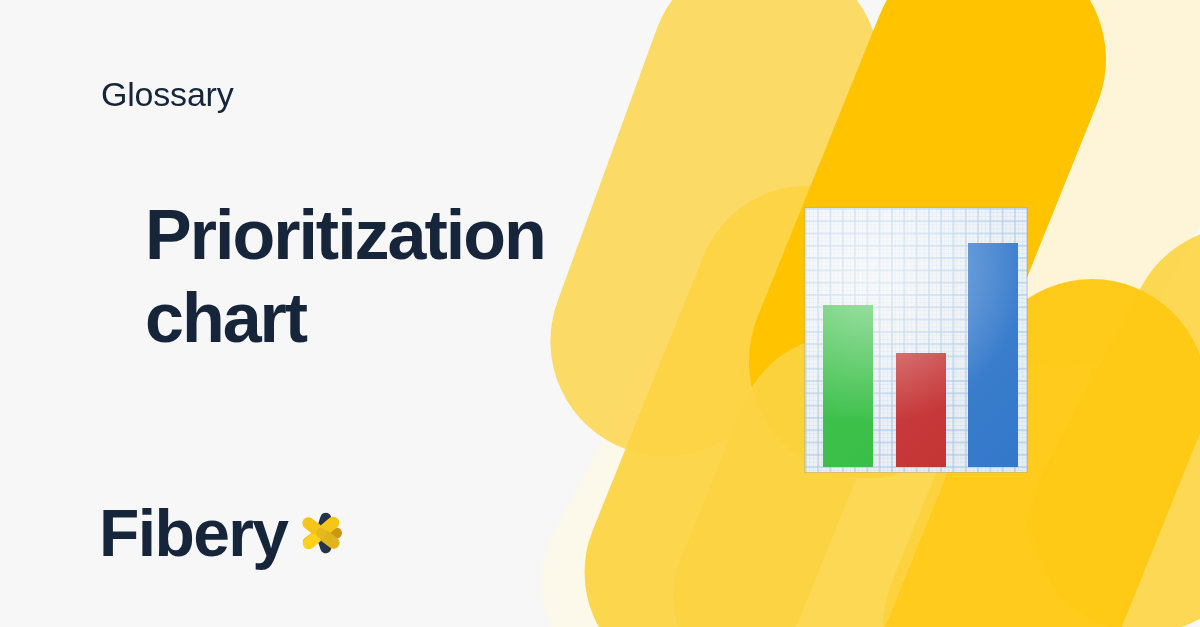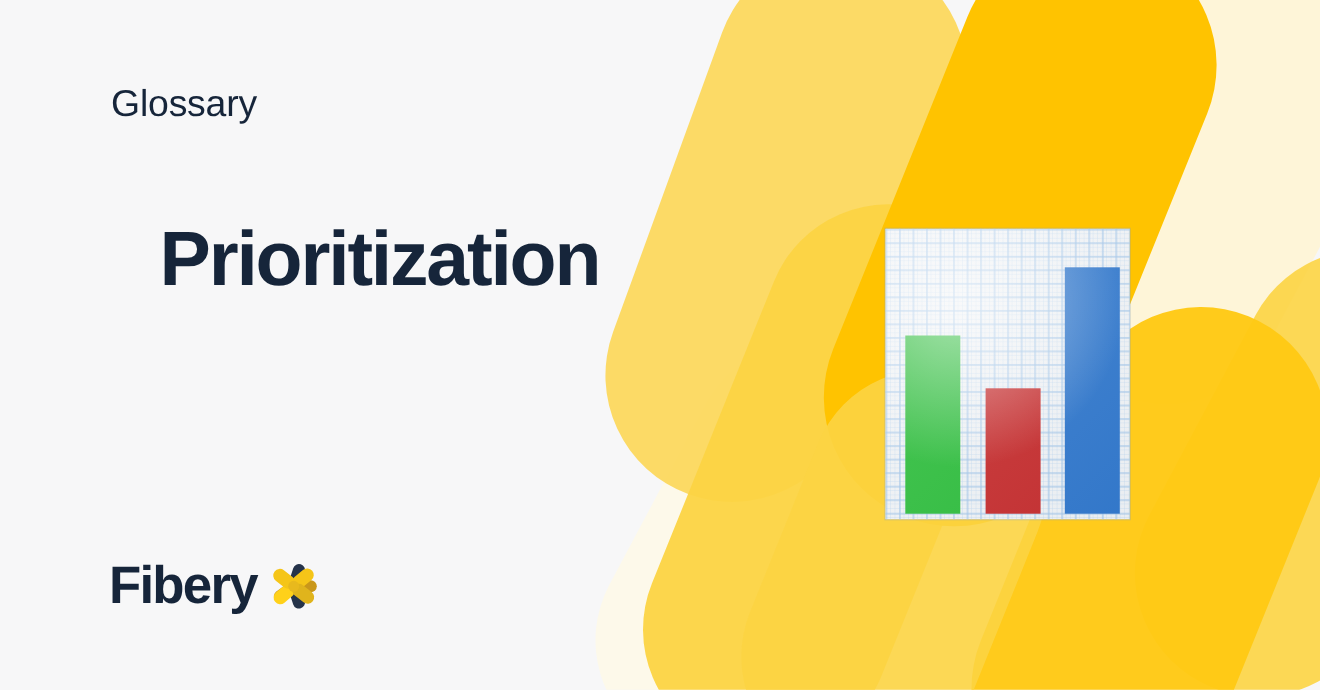"chart" span.ln { html: none -> <span>chart</span> }
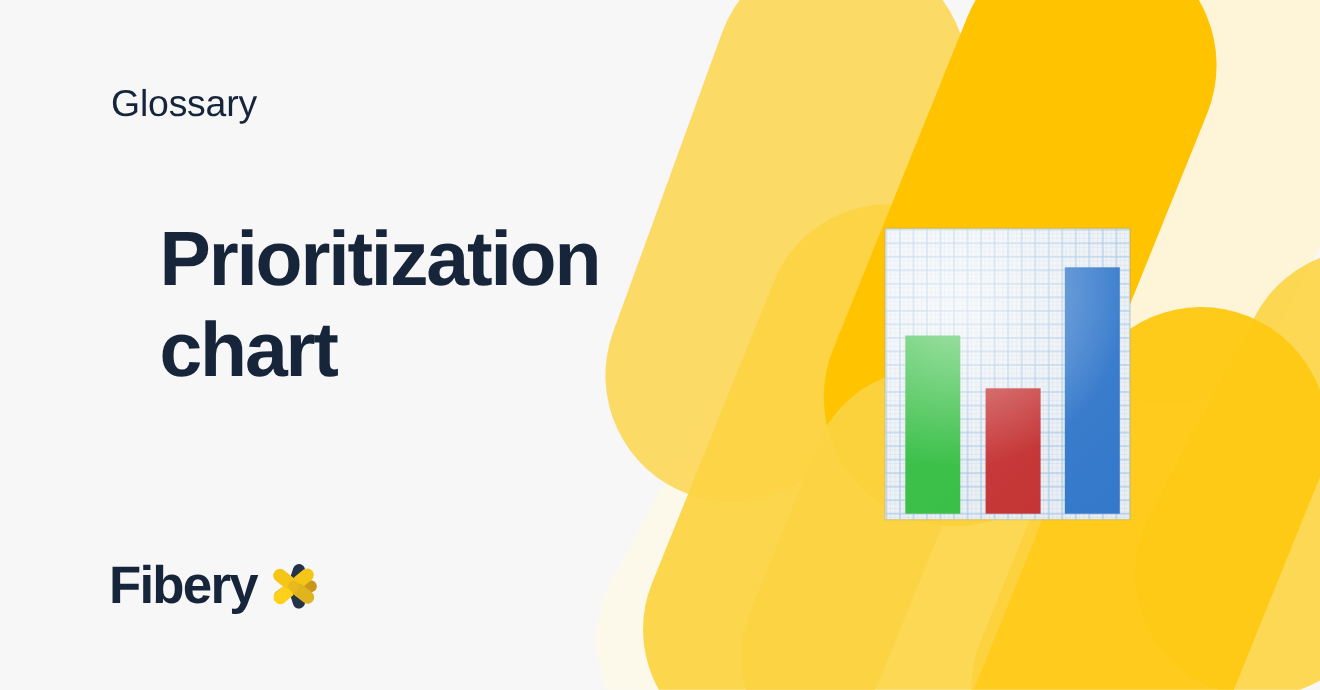"Fibery" .brand-word { font-size: 48px -> 66px }
